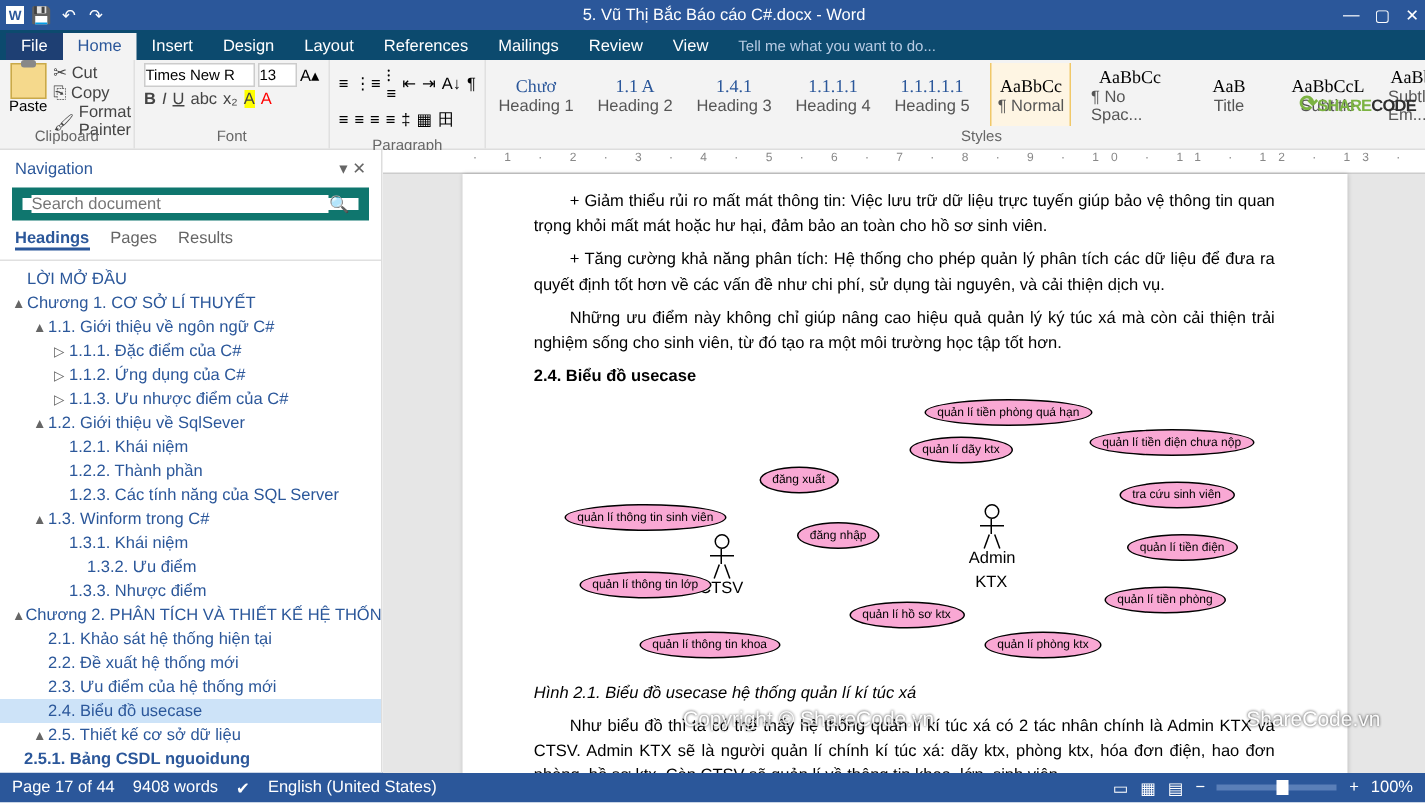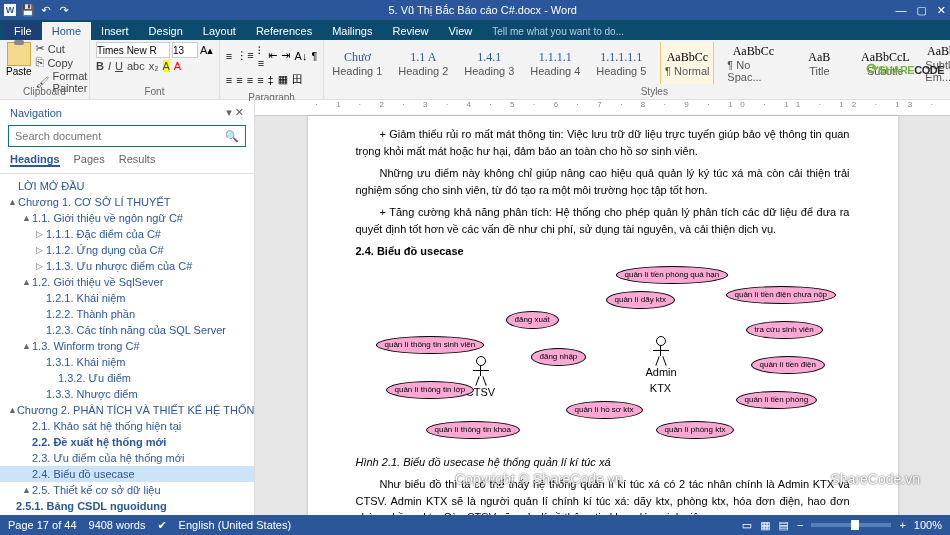"Search document" .nav .search { border: 1px solid #0f766e -> 7px solid #0f766e }
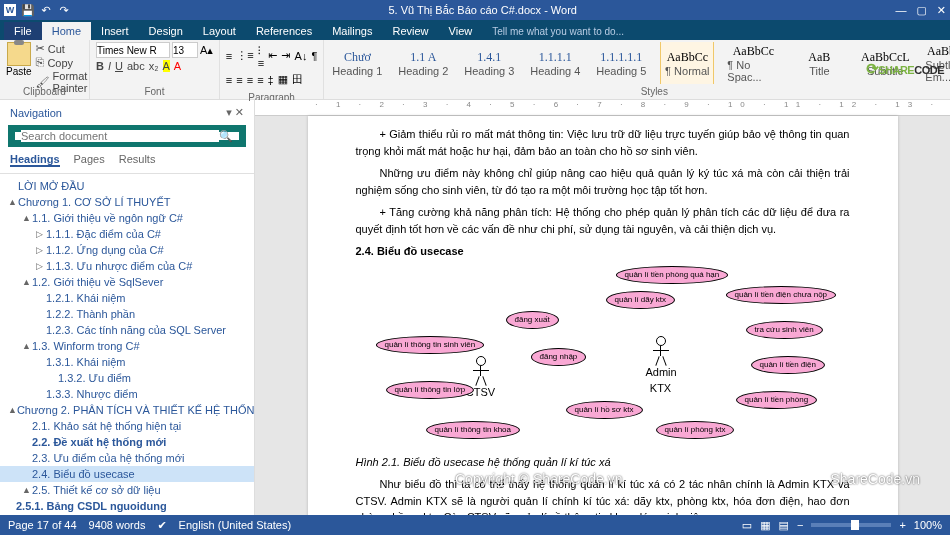"Những ưu điểm này không" p.indent { order: before "+ Tăng cường khả năng" -> after "+ Tăng cường khả năng" }
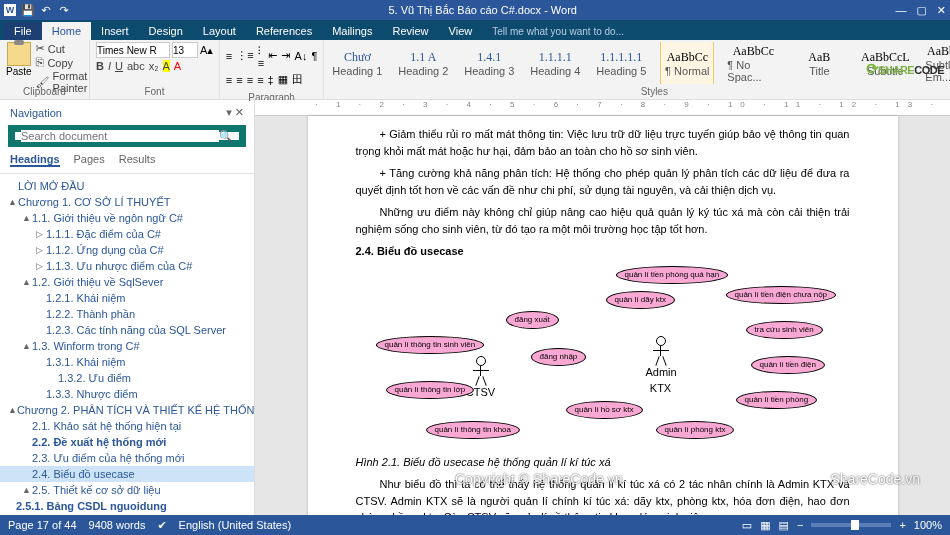"2.2. Đề xuất hệ thống" div.item { font-weight: bold -> none }
